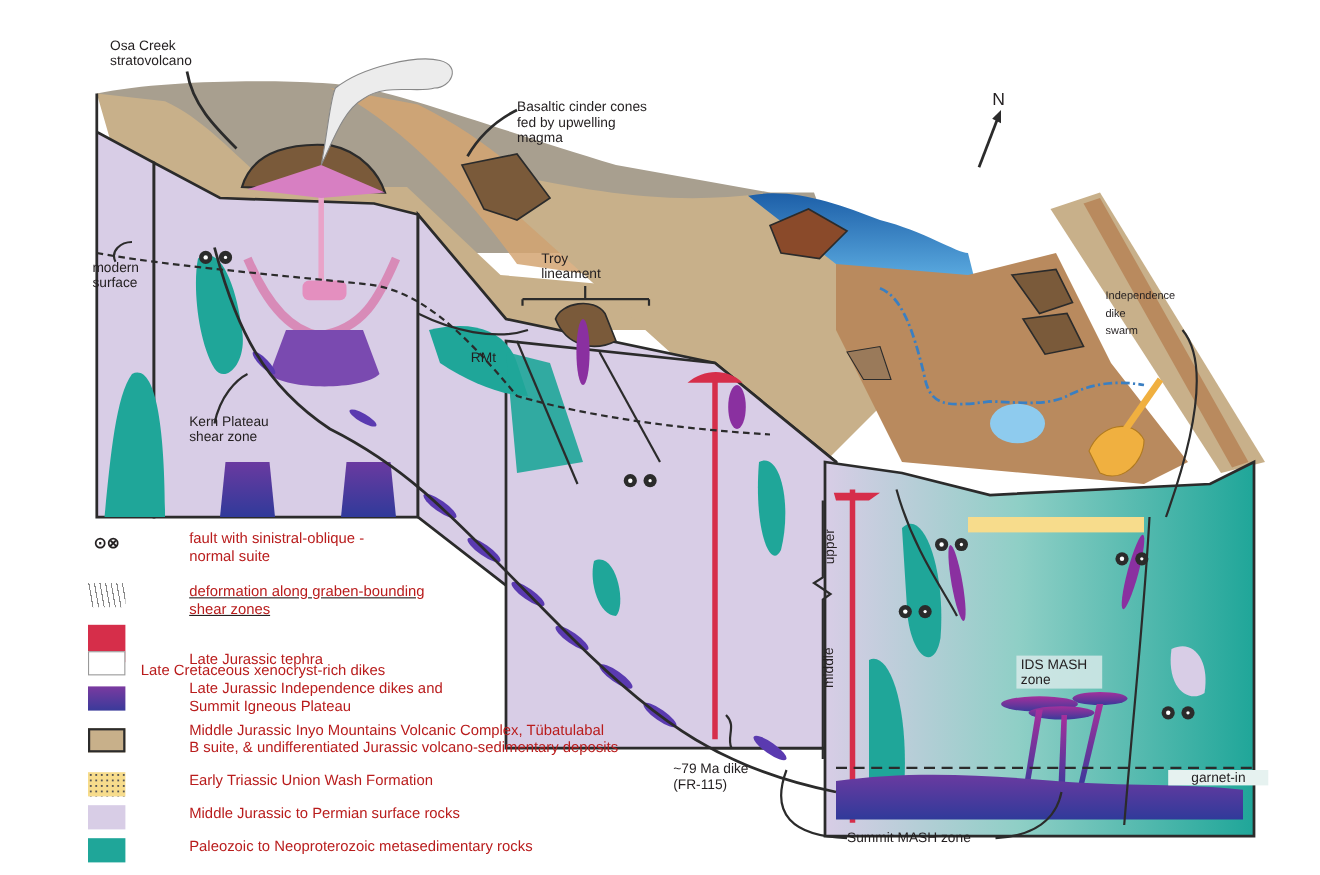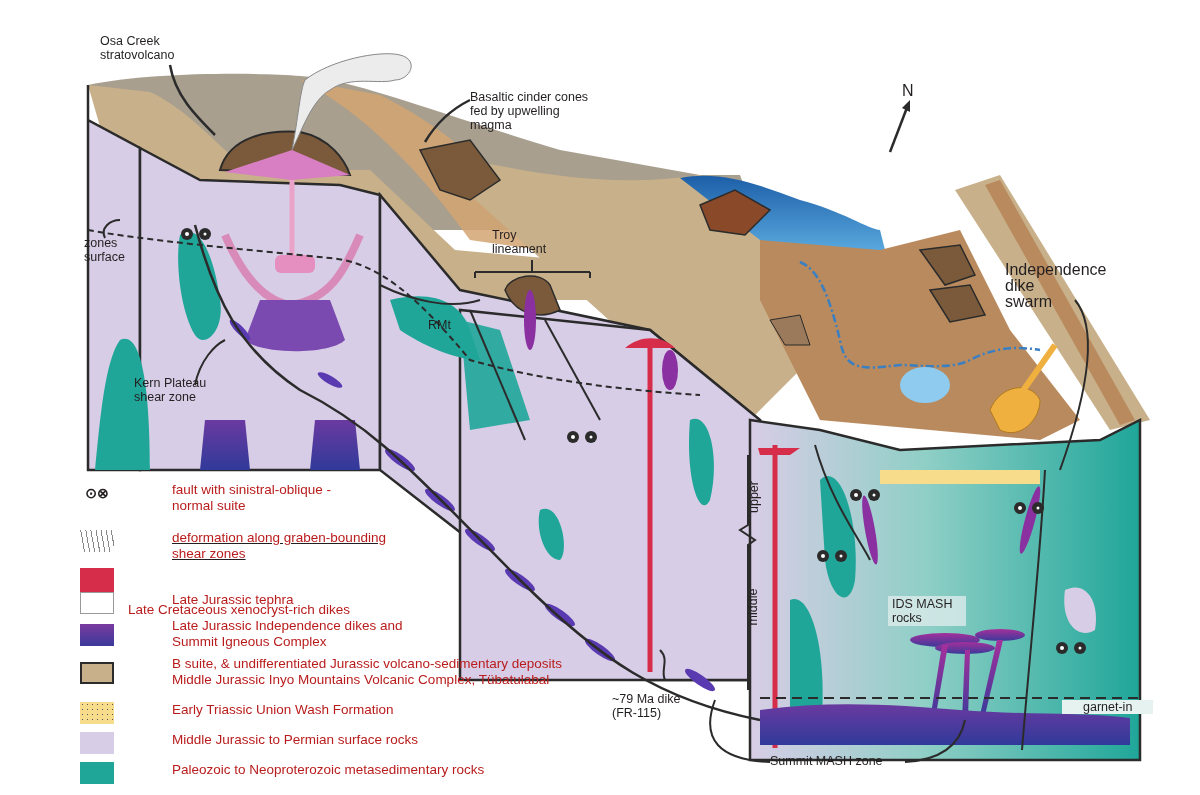"zones" div { text: zones -> modern }
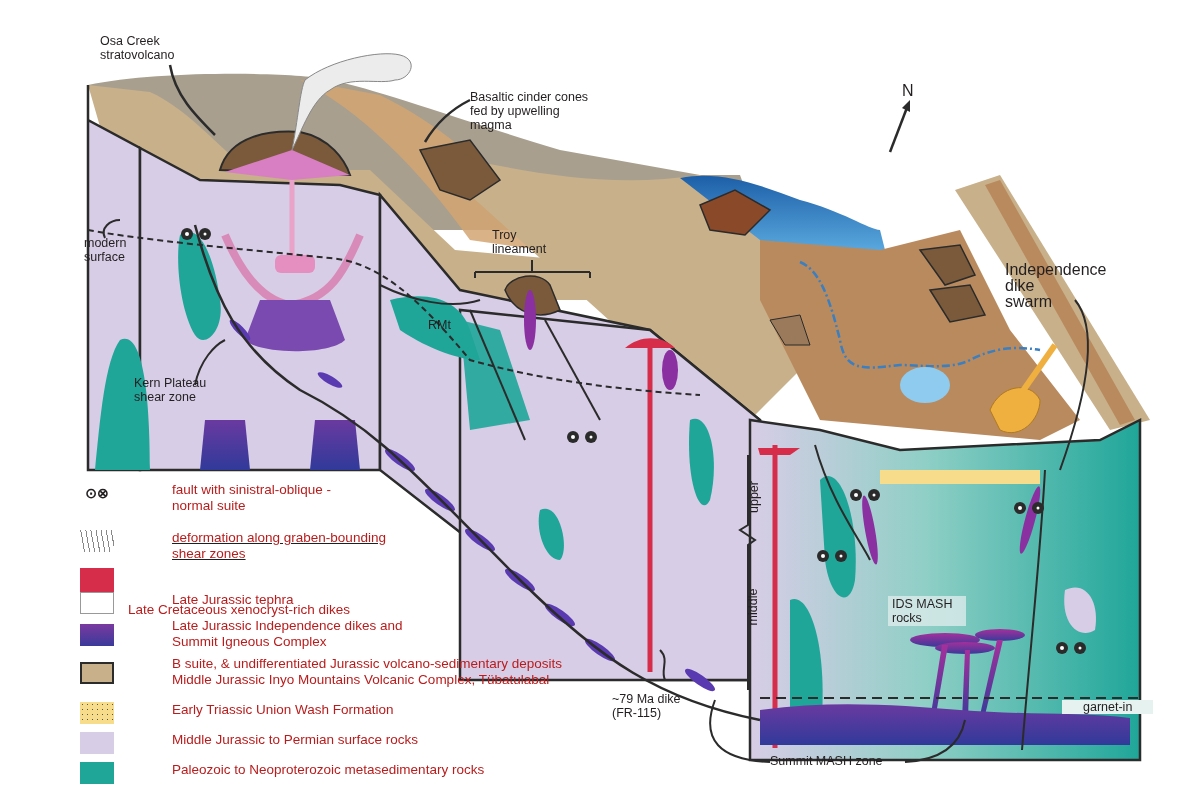"Independence" div.lbl { font-size: 16px -> 10px }
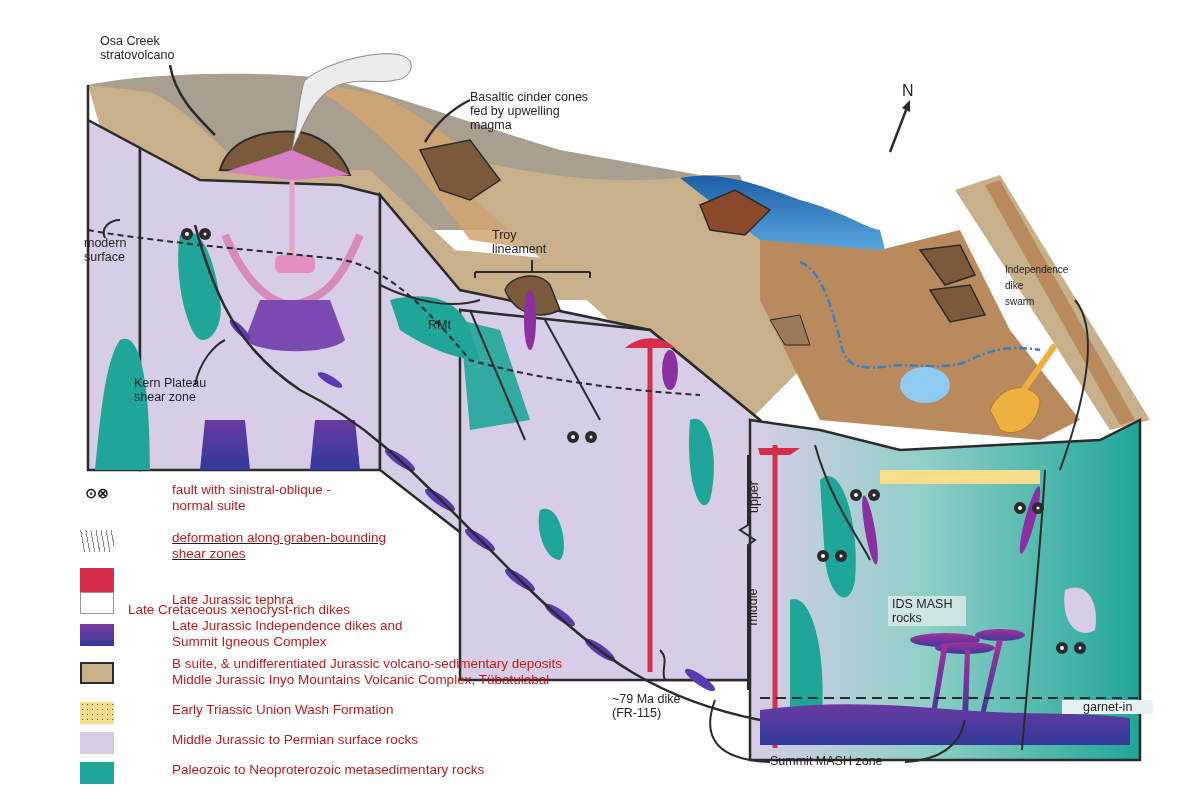"Kern Plateau" div.lbl { left: 134px -> 147px; padding-left: none -> 25px }
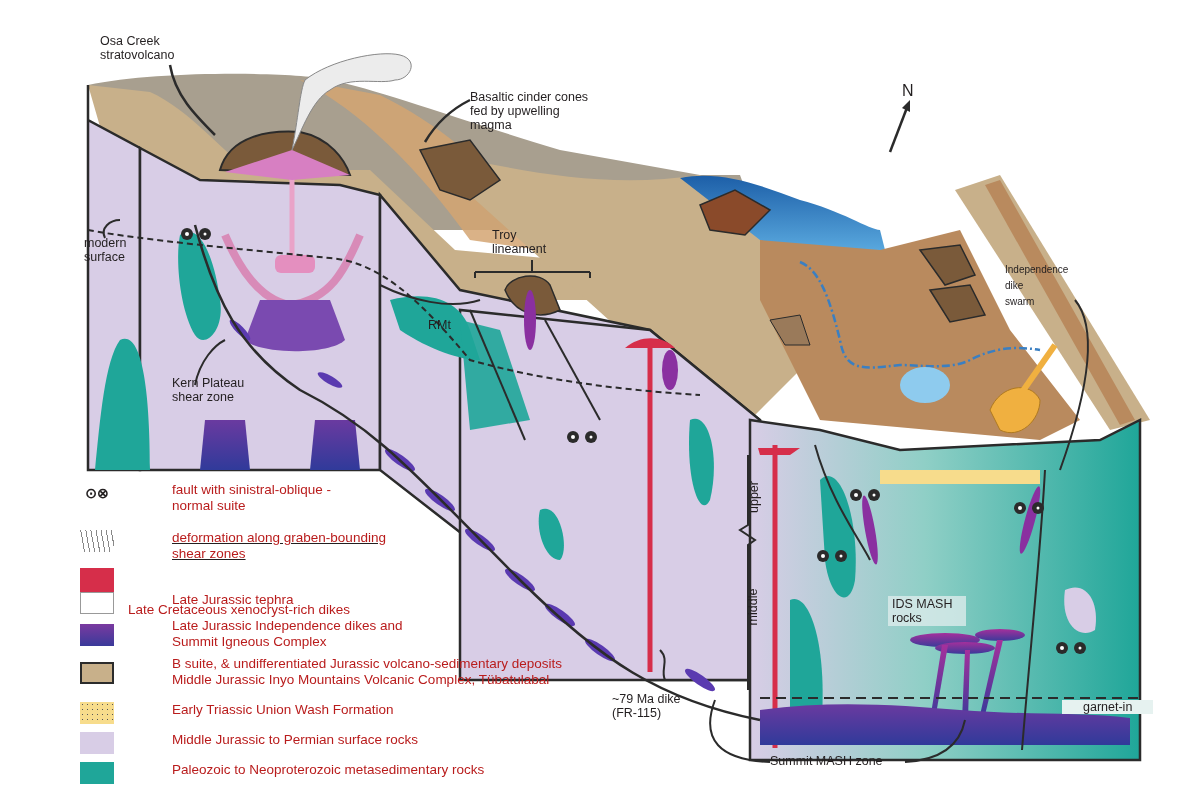"IDS MASH" div.lbl { left: 888px -> 924px }
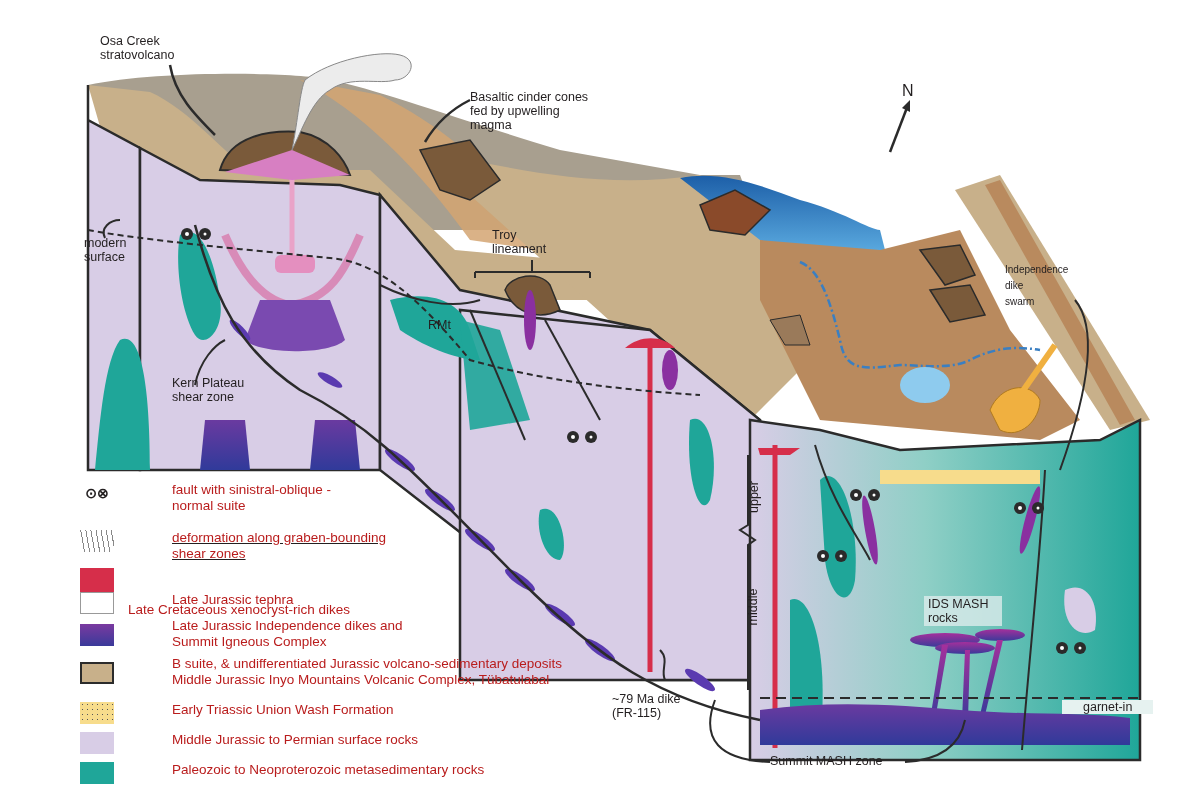"rocks" div { text: rocks -> zone }
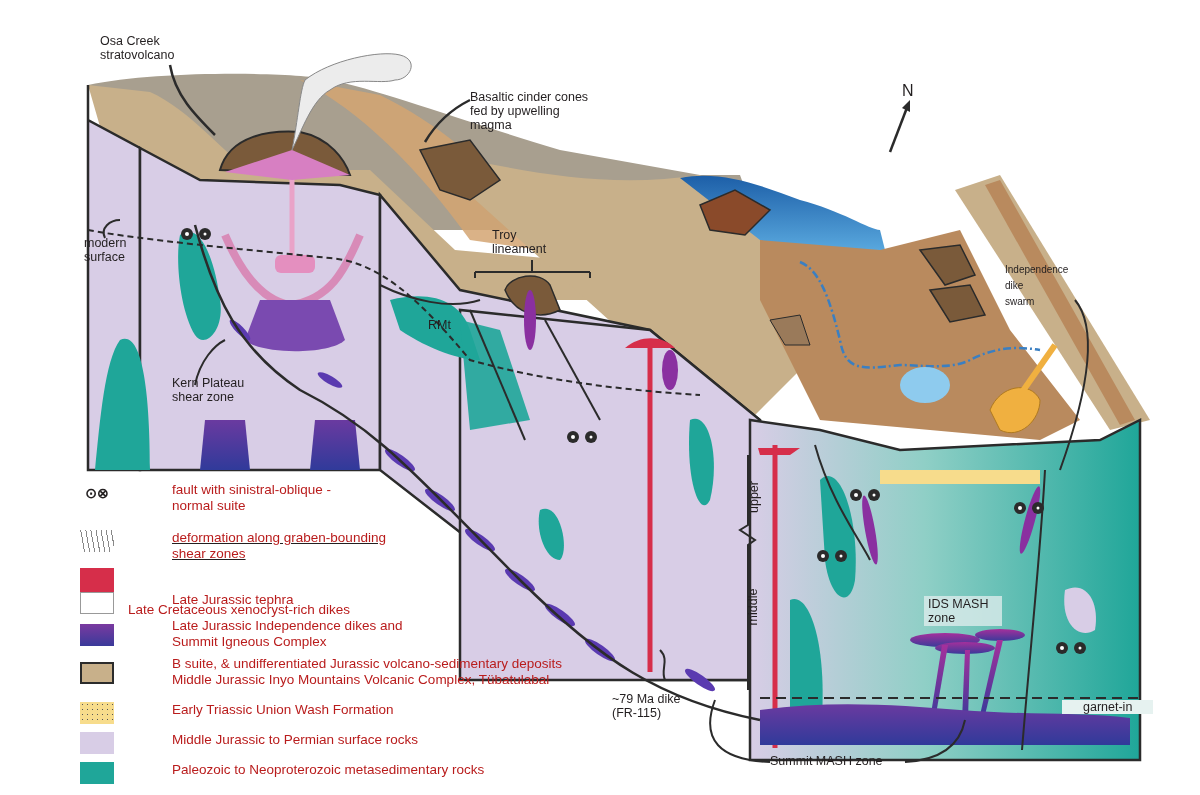"Summit Igneous Complex" div { text: Complex -> Plateau }
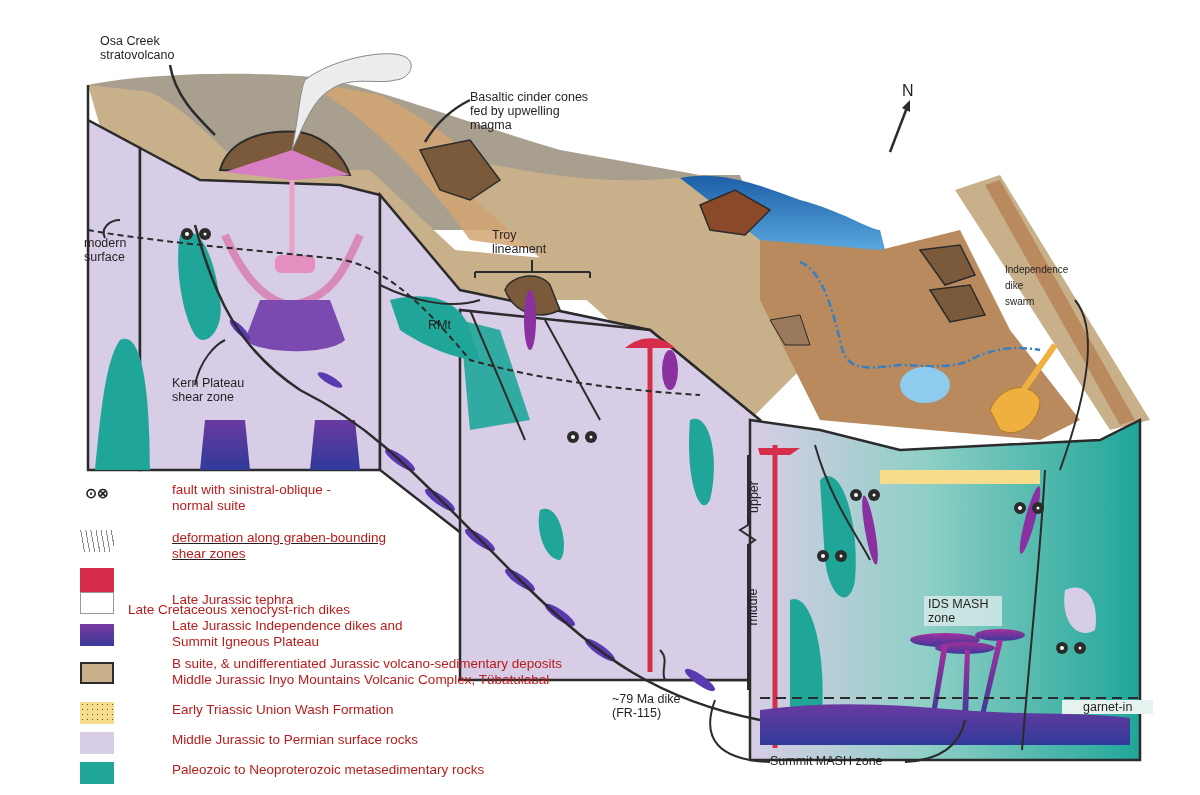"B suite, & undifferentiated Jurassic" div { order: before "Middle Jurassic Inyo Mountains Volcanic" -> after "Middle Jurassic Inyo Mountains Volcanic" }
